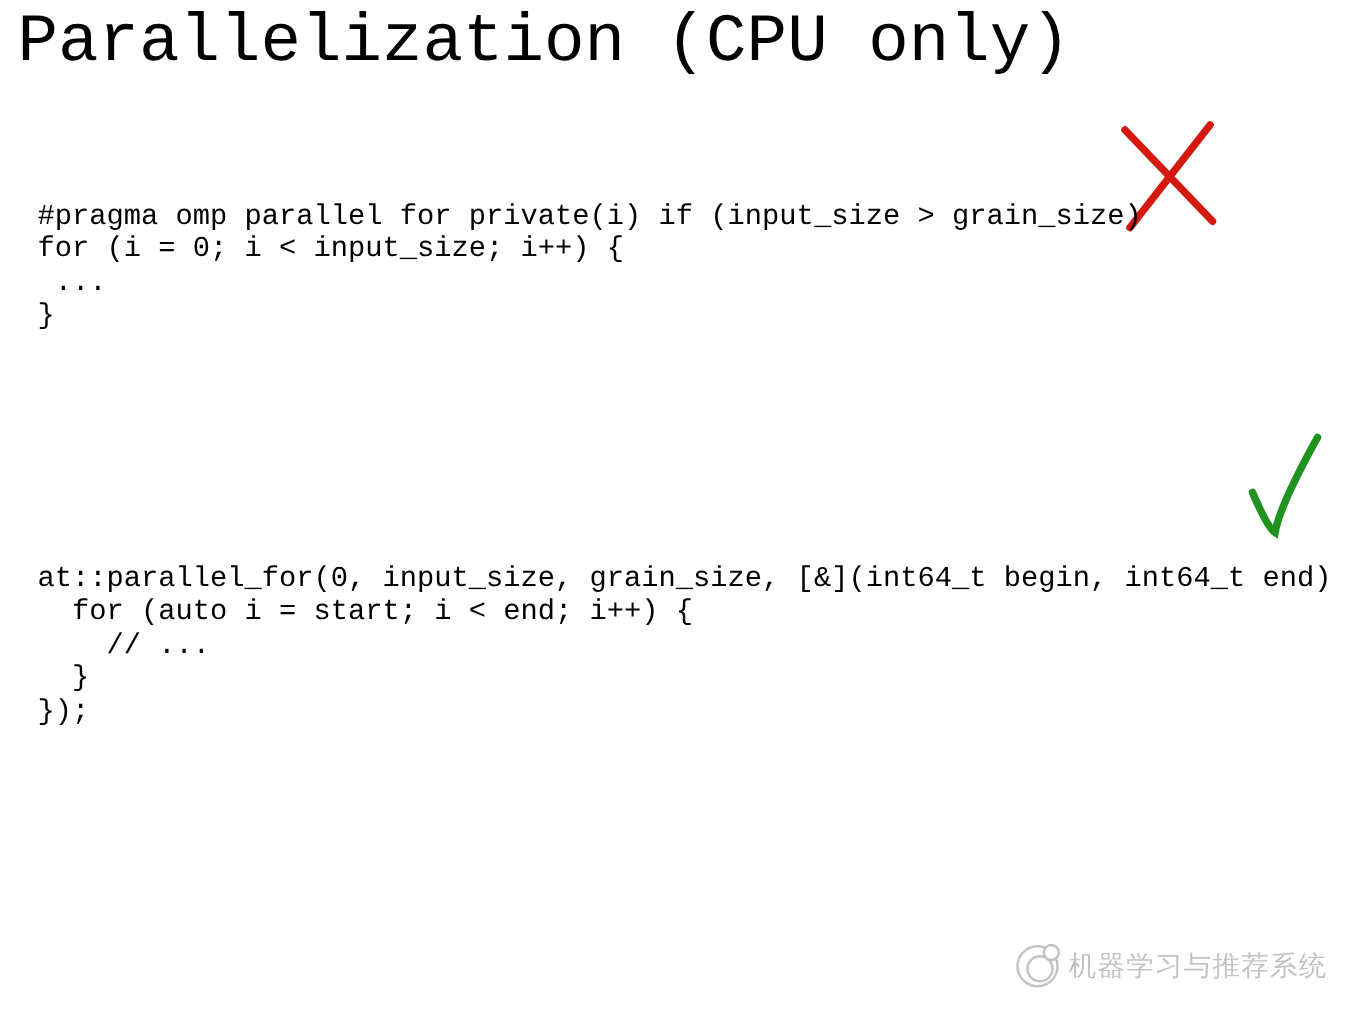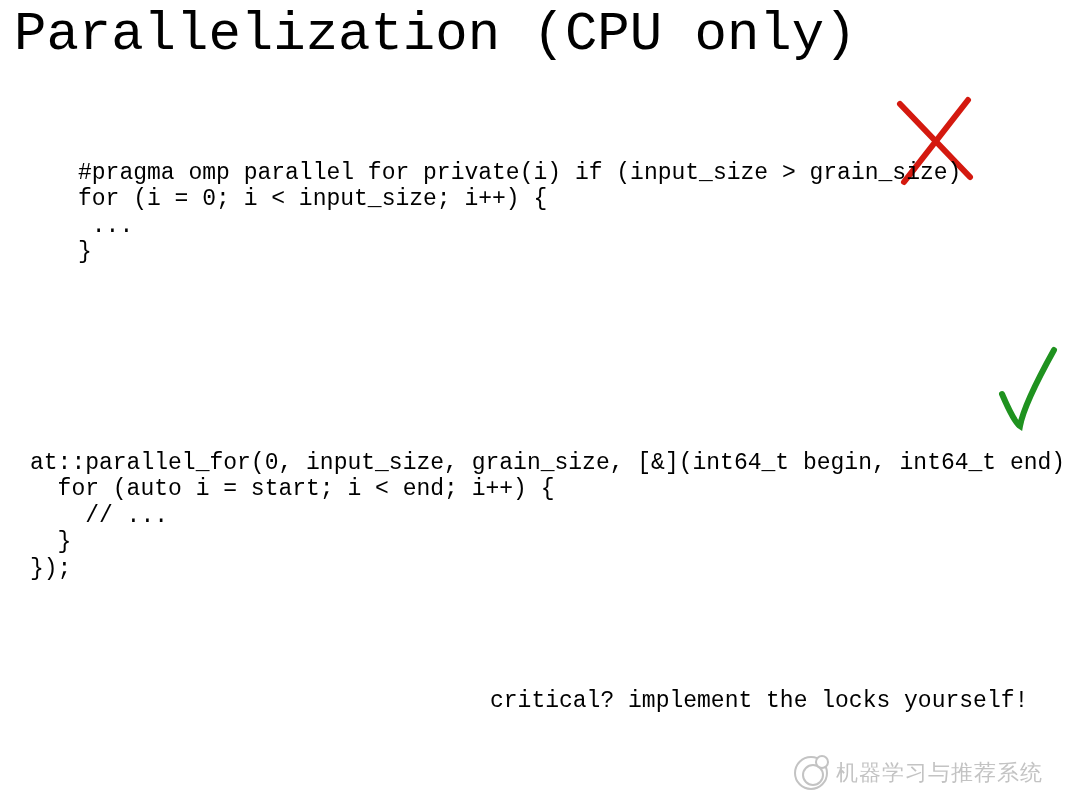"#pragma omp parallel for private(i)" .code1 { margin-left: 48px -> none }
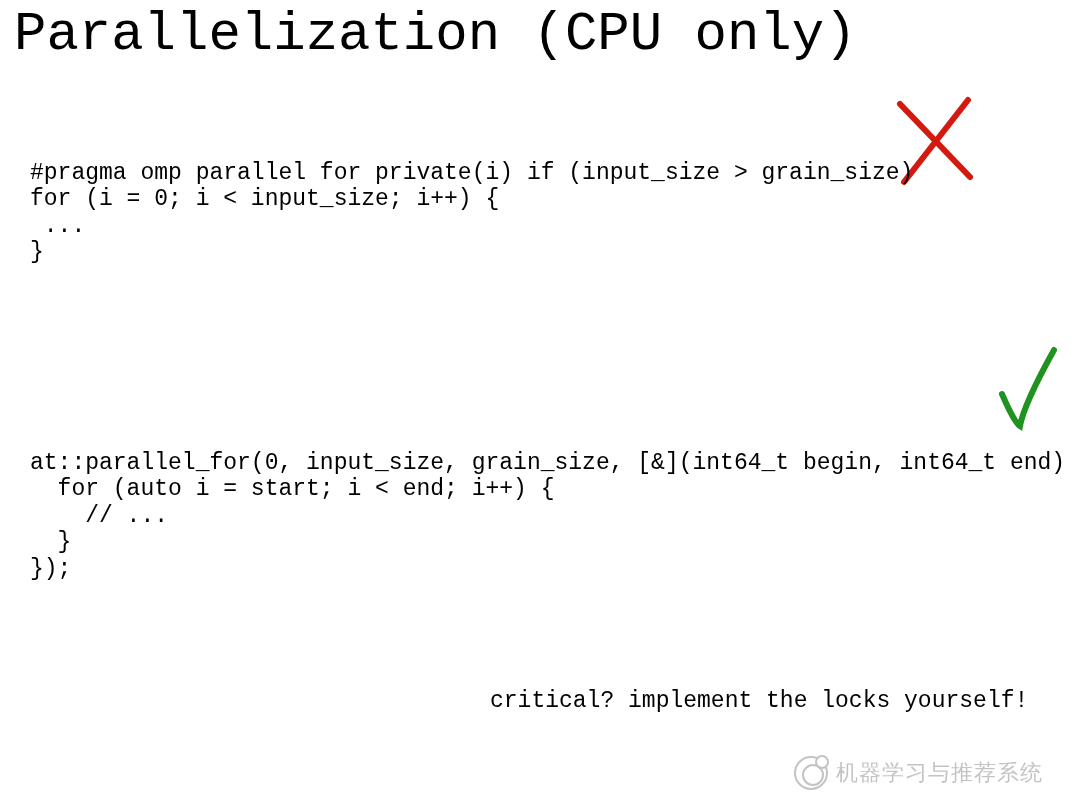"critical? implement the locks yourself!" div.note { html: <div>critical? implement the locks yourself!</div> -> none }
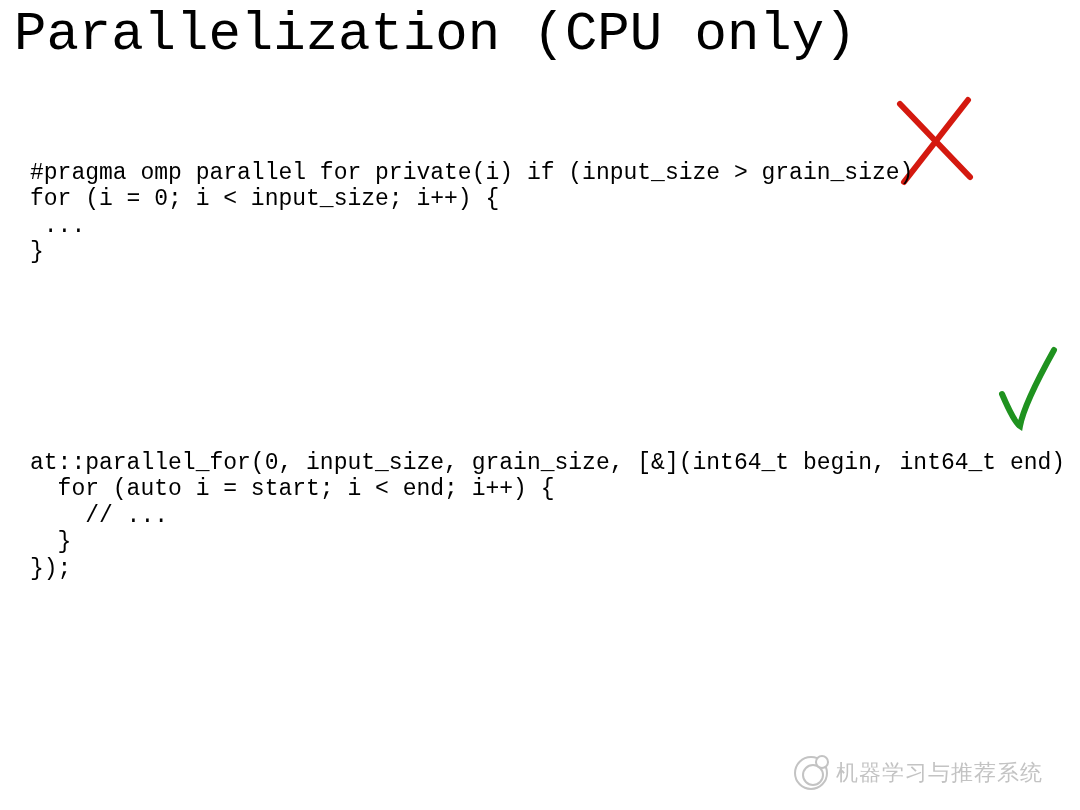"机器学习与推荐系统" .watermark { right: 37px -> 18px }
